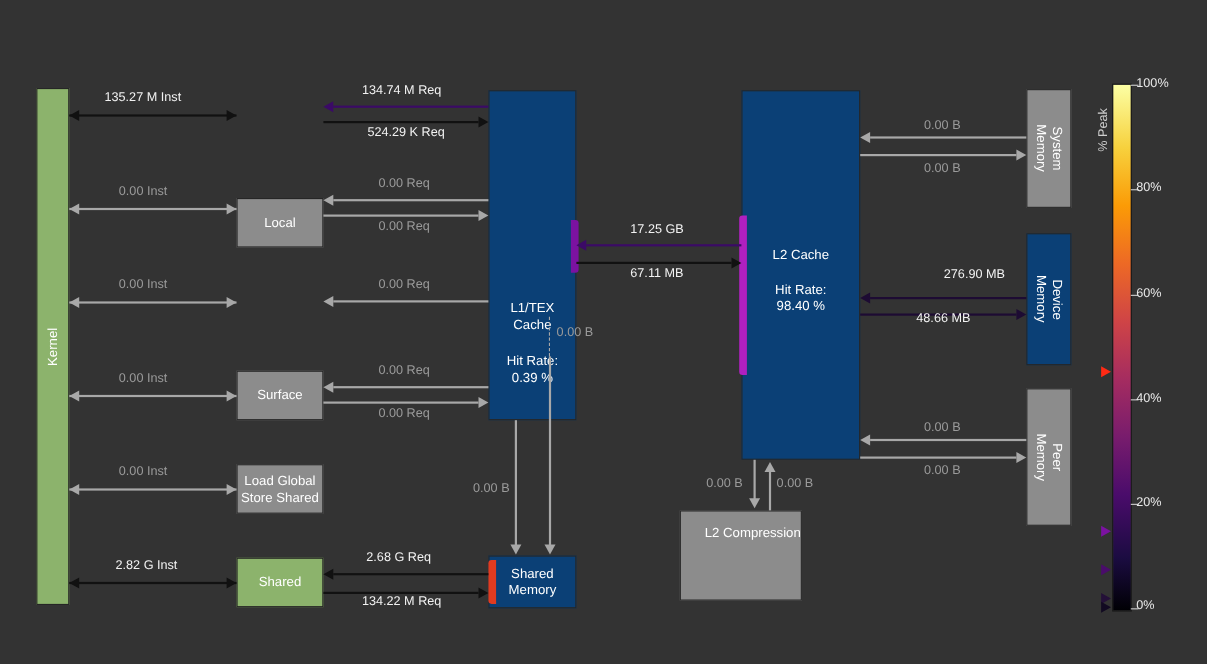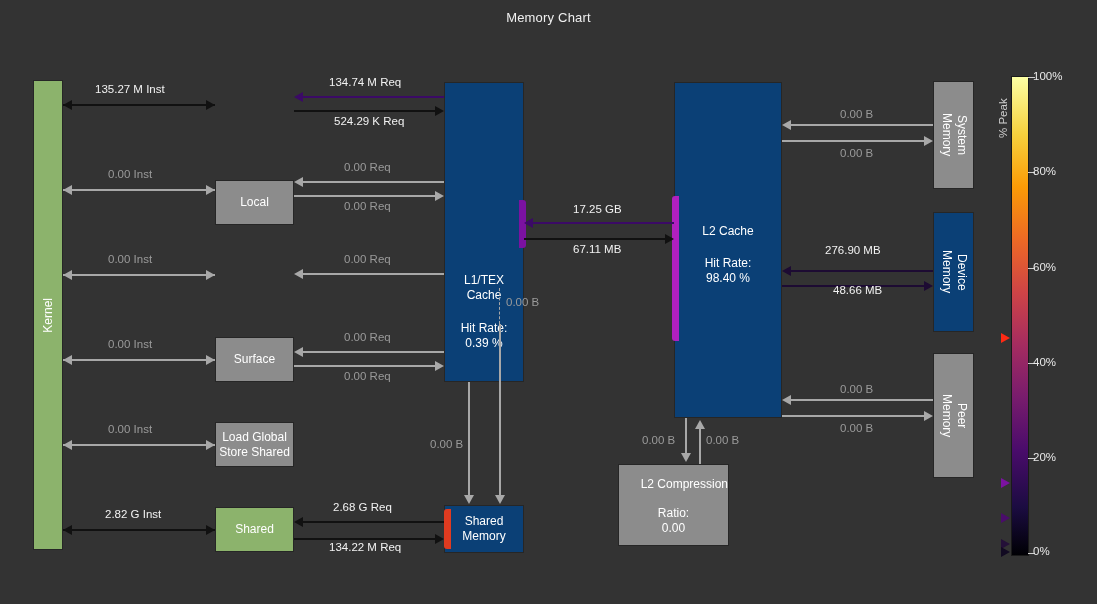"Memory Chart" div.title { html: <div>Memory Chart</div> -> none }
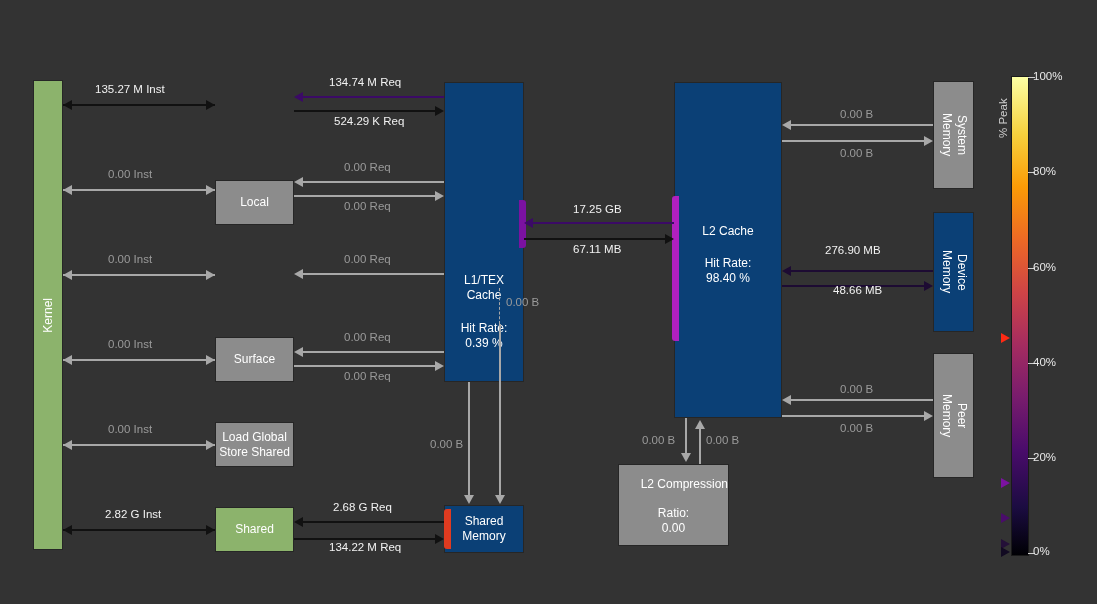"276.90 MB" div.elab { left: 825px -> 858px }
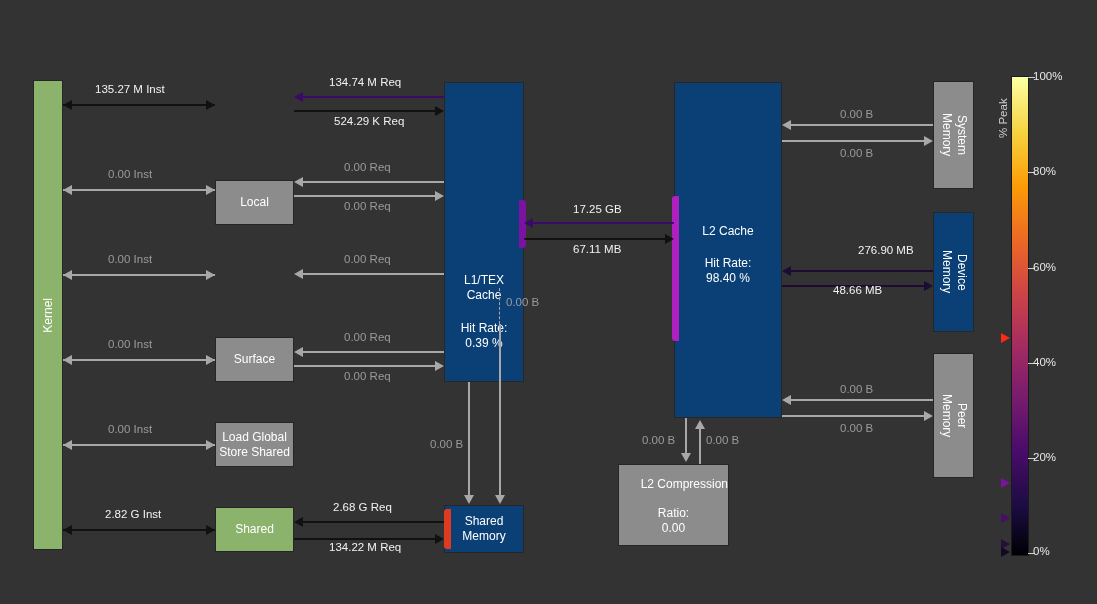"Ratio:" div { html: <div> <span>Ratio:</span><br> <span>0.00</span> </div> -> none }
